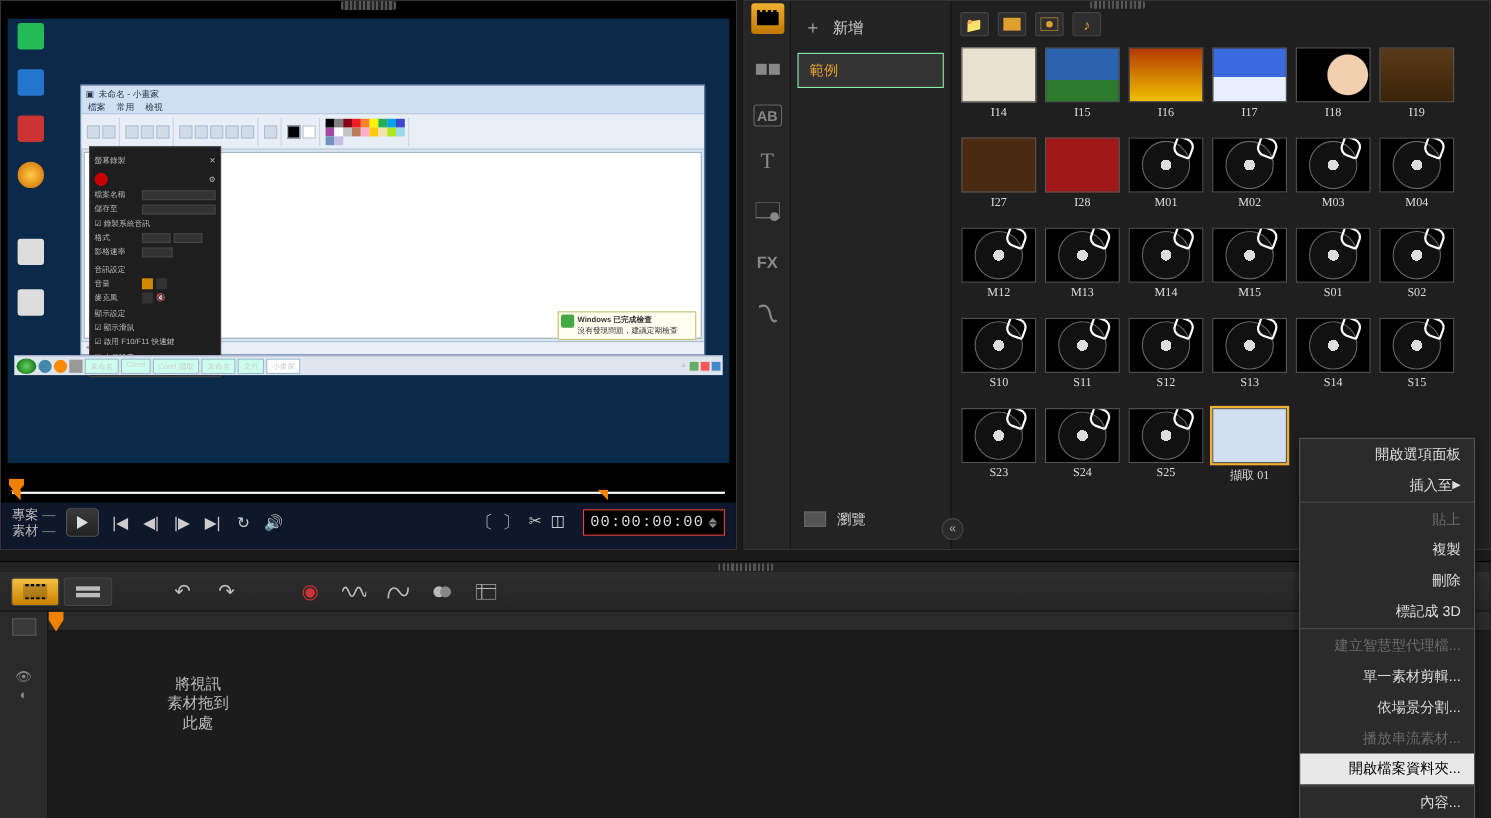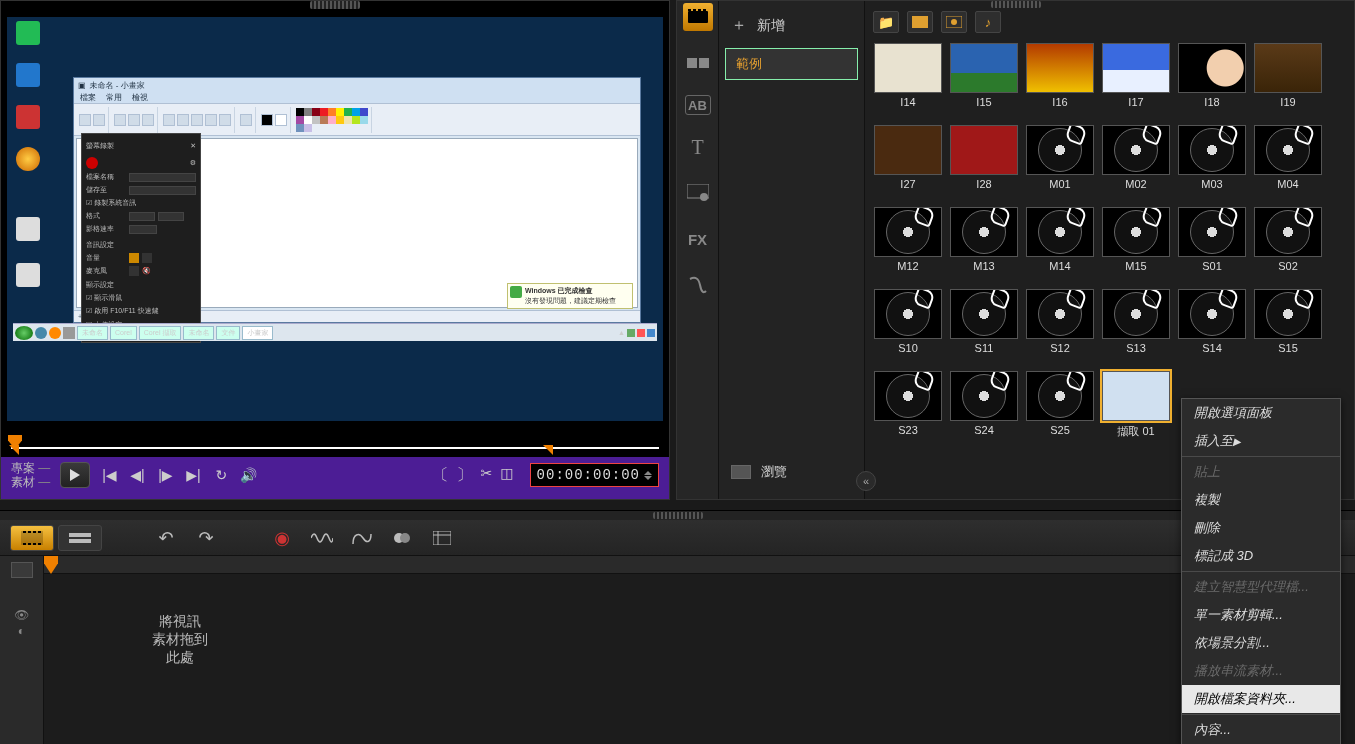"I14" .lib-grid { font-family: none -> Liberation Serif, serif }
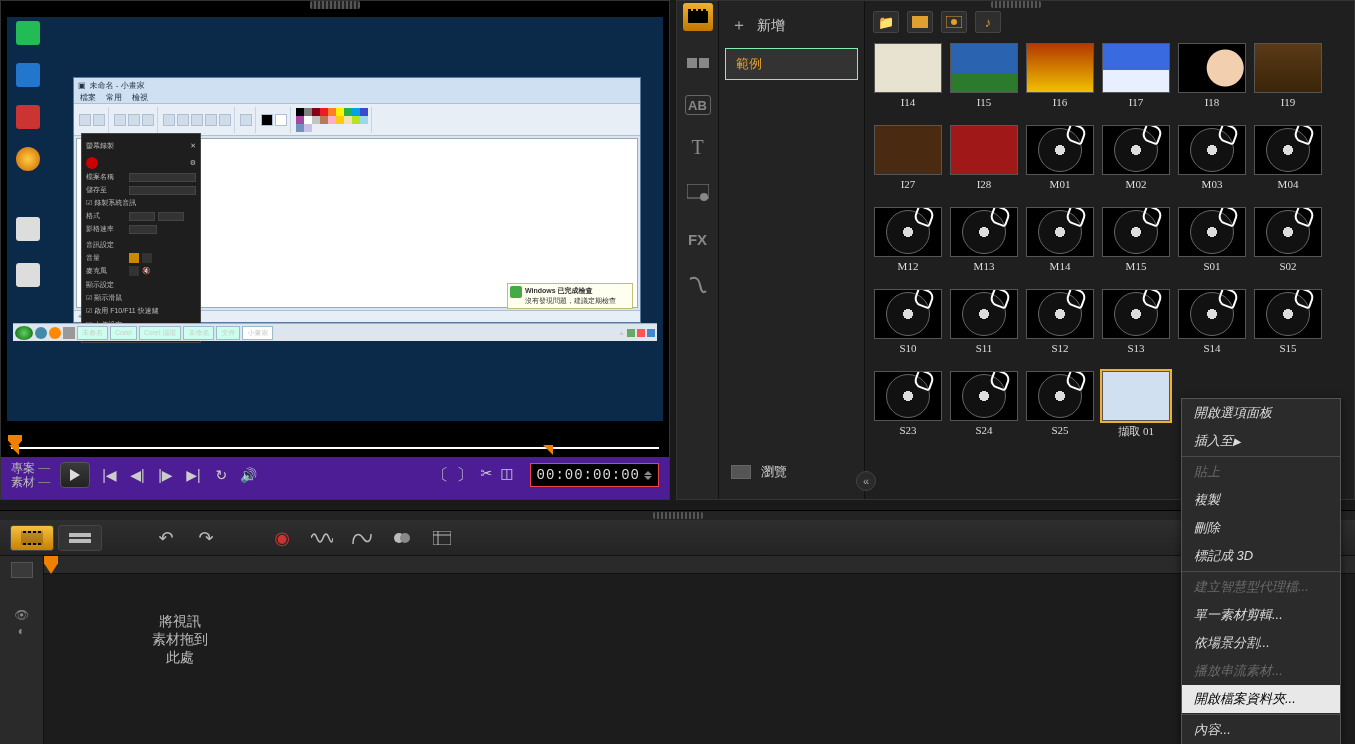"開啟選項面板" .ctx-item { font-style: italic -> none; justify-content: flex-start -> flex-end }
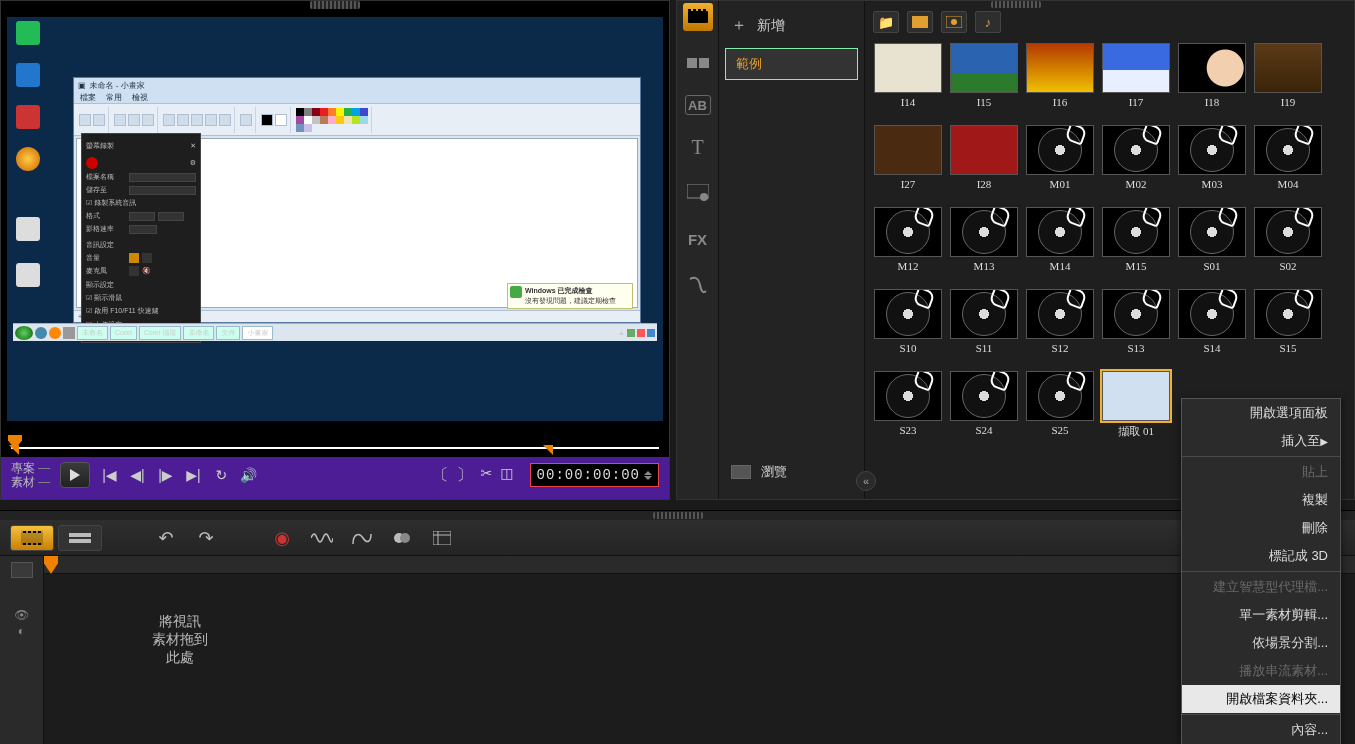"專案 —" .playback-bar { background: #4c1d95 -> #0f172a }
